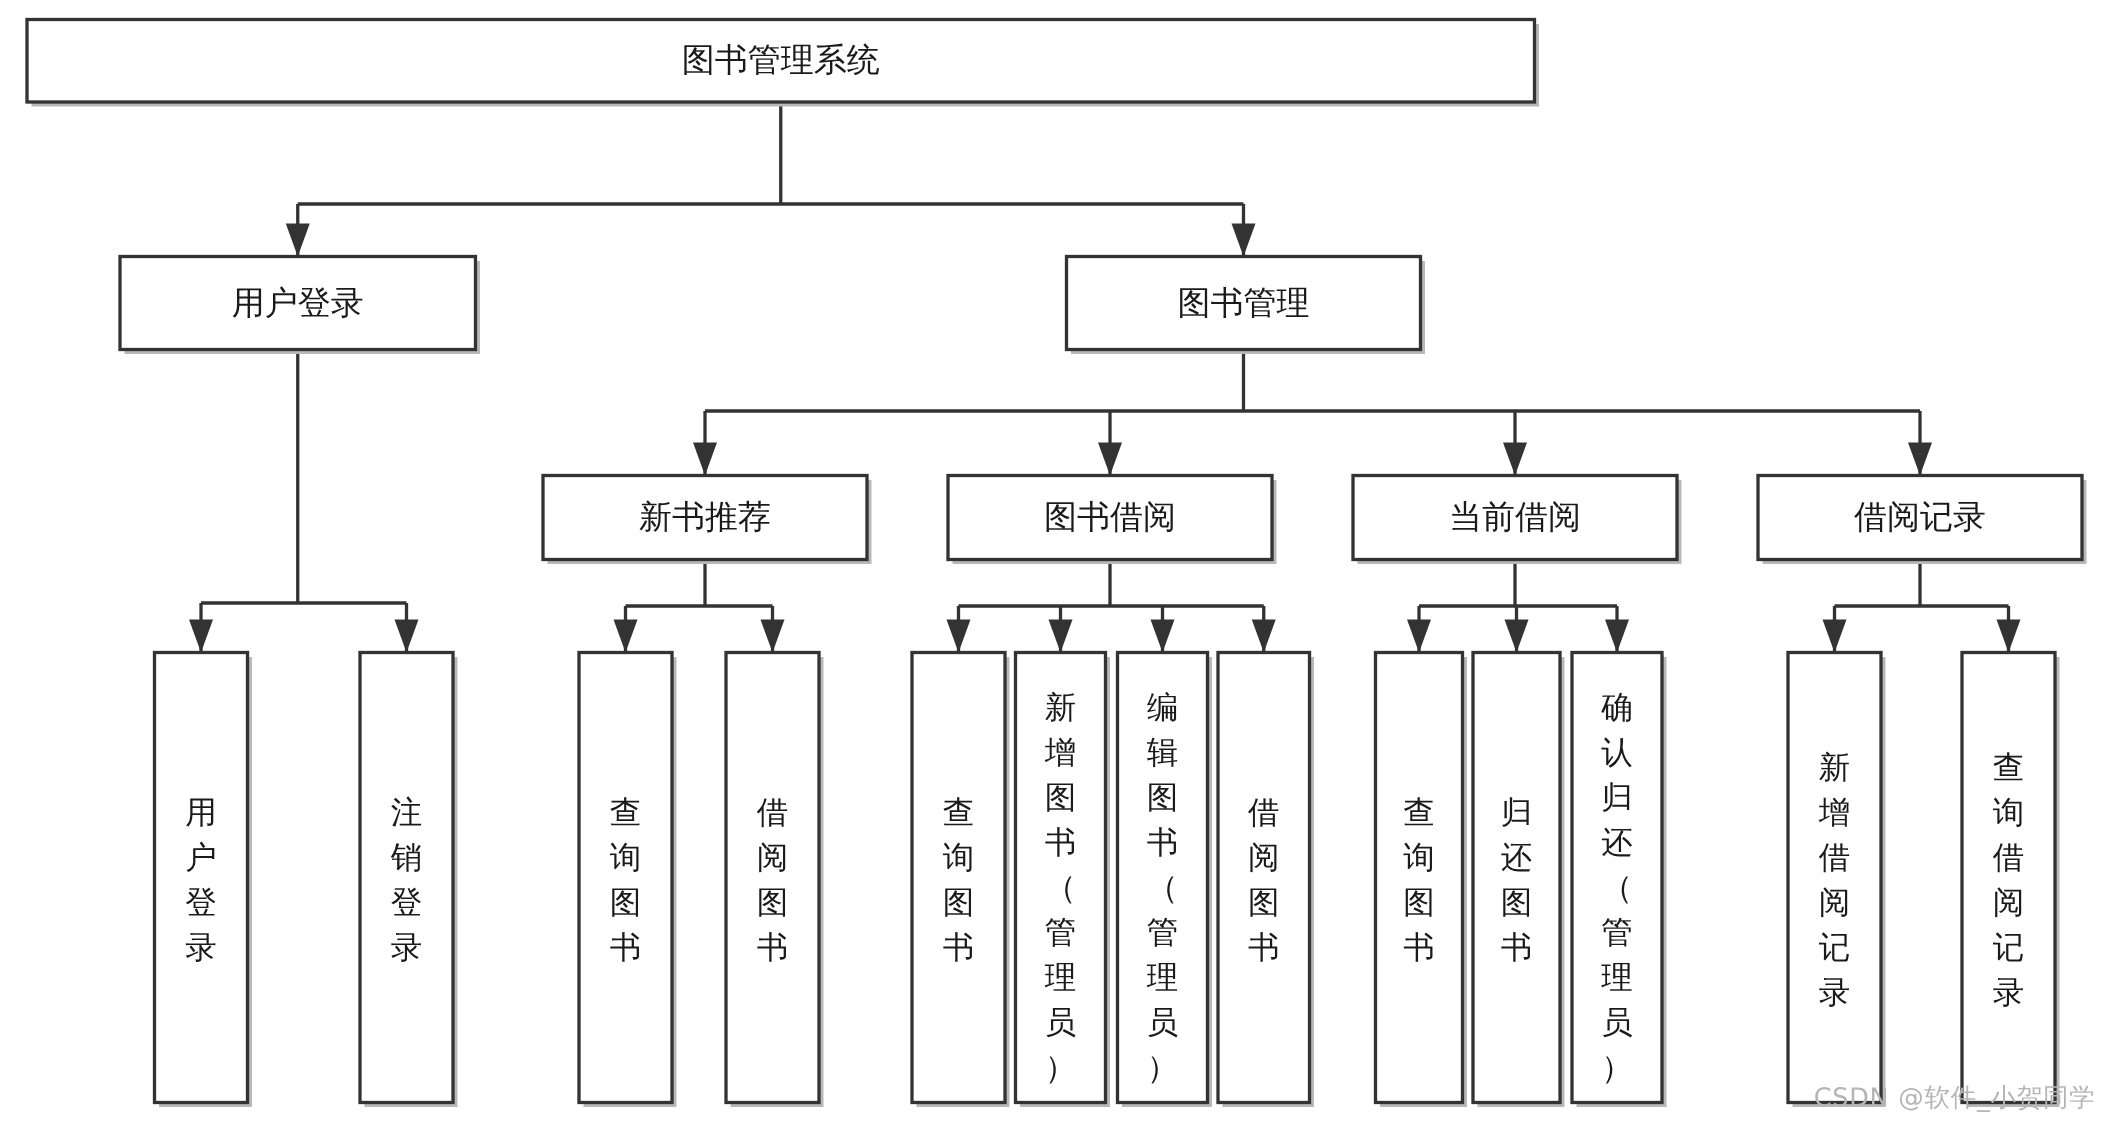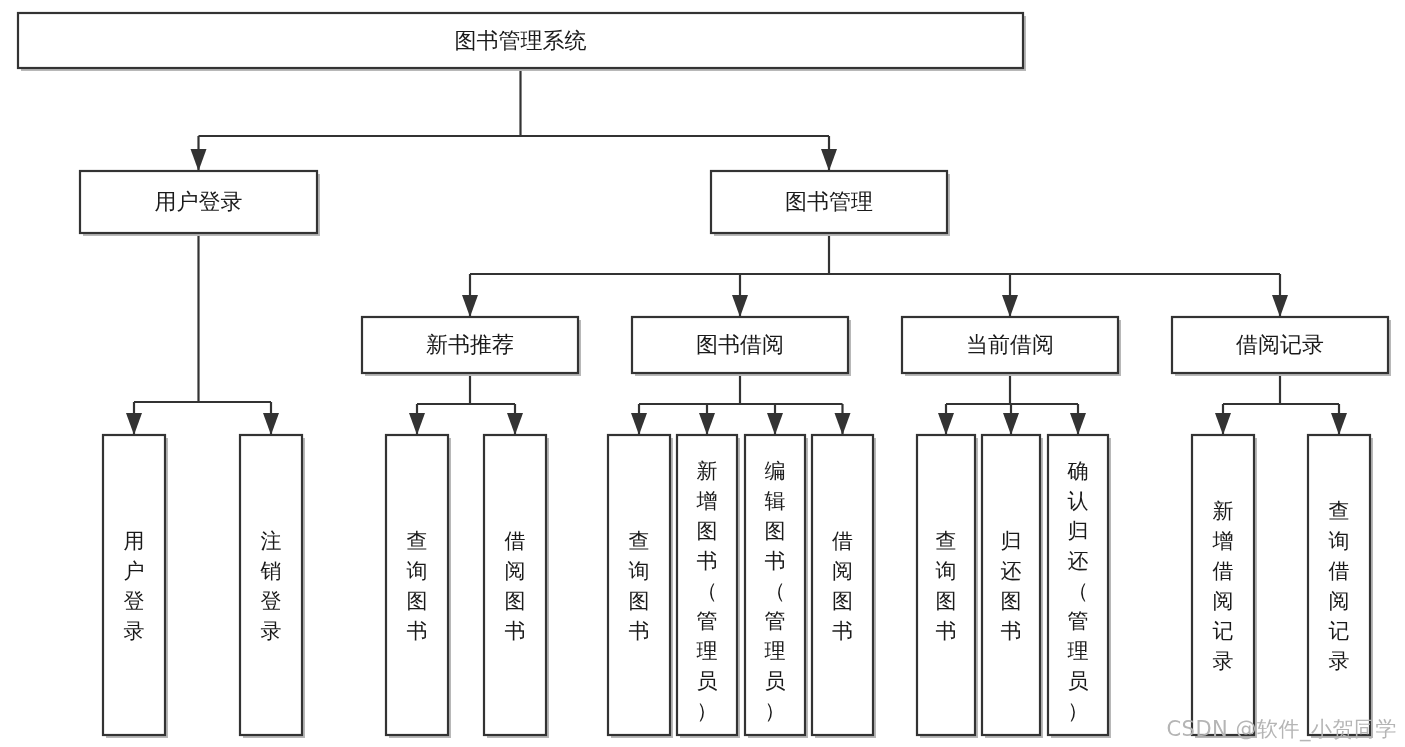"CSDN @软件_小贺同学" .watermark { font-size: 21px -> 17px }
